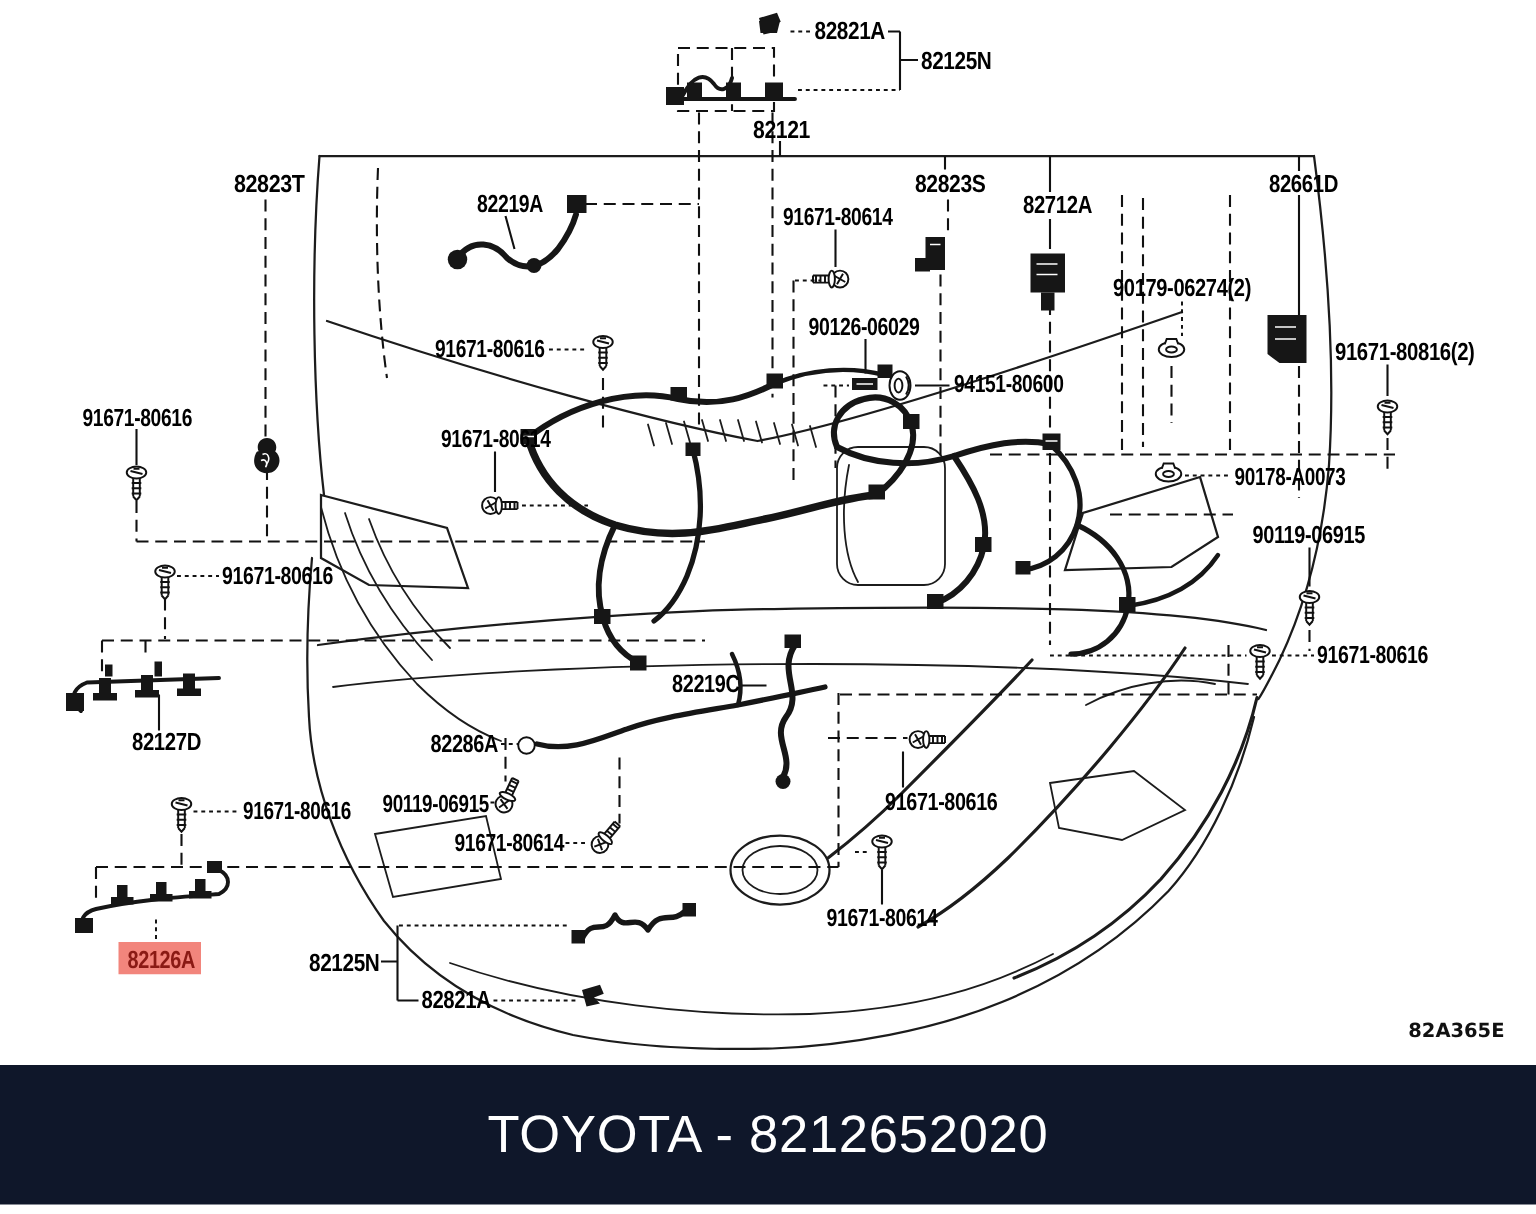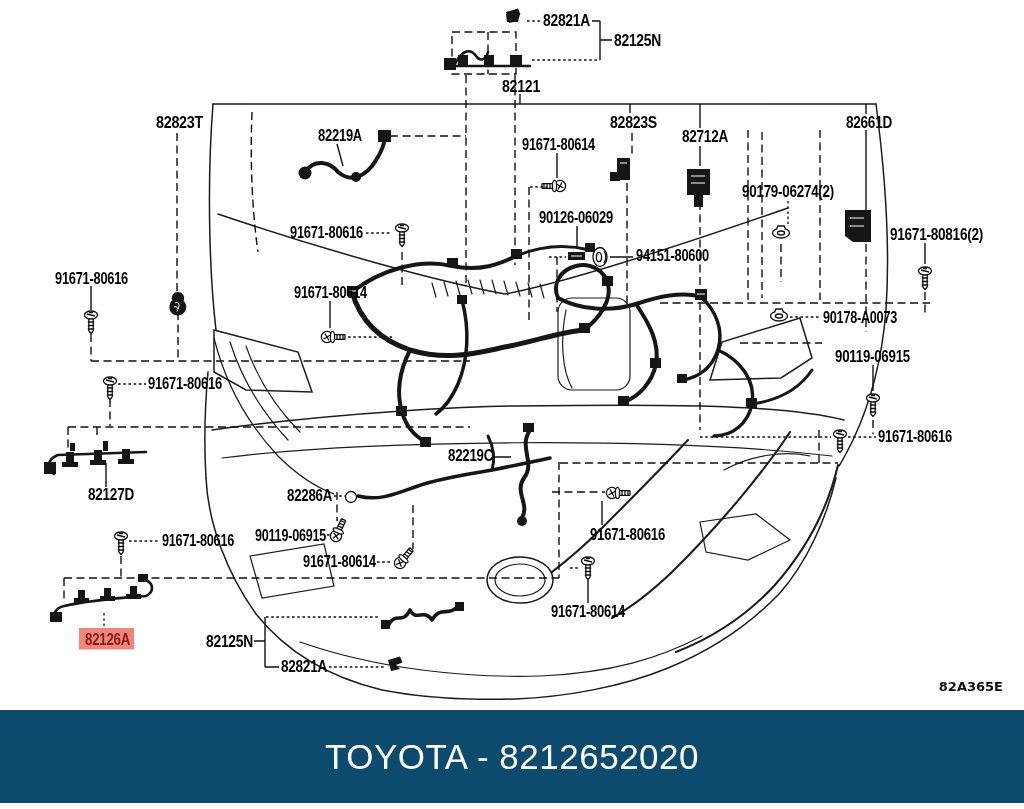"TOYOTA - 8212652020" div.footer { background: #0c4a6e -> #0f172a }
